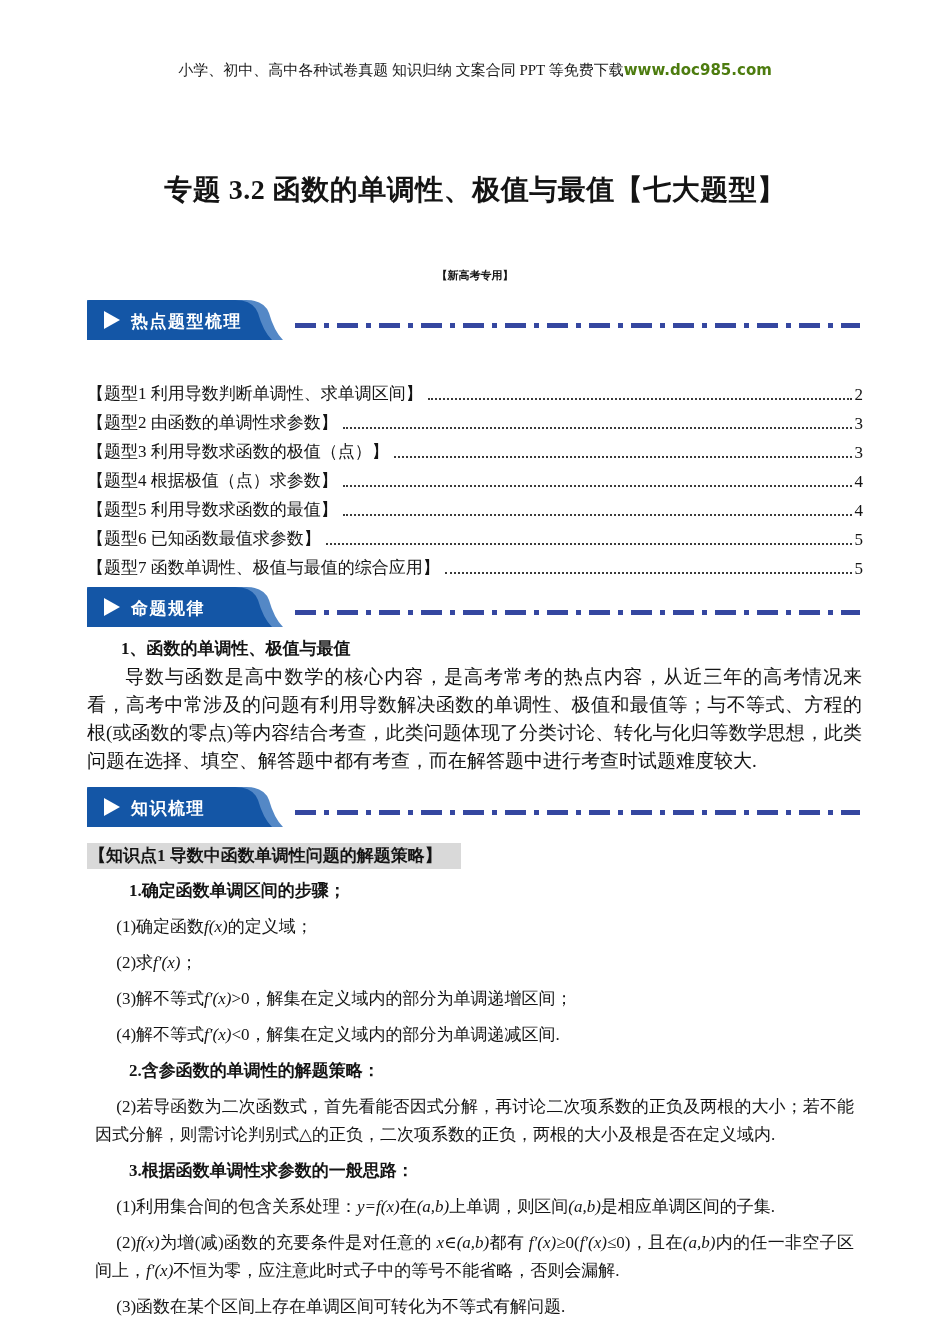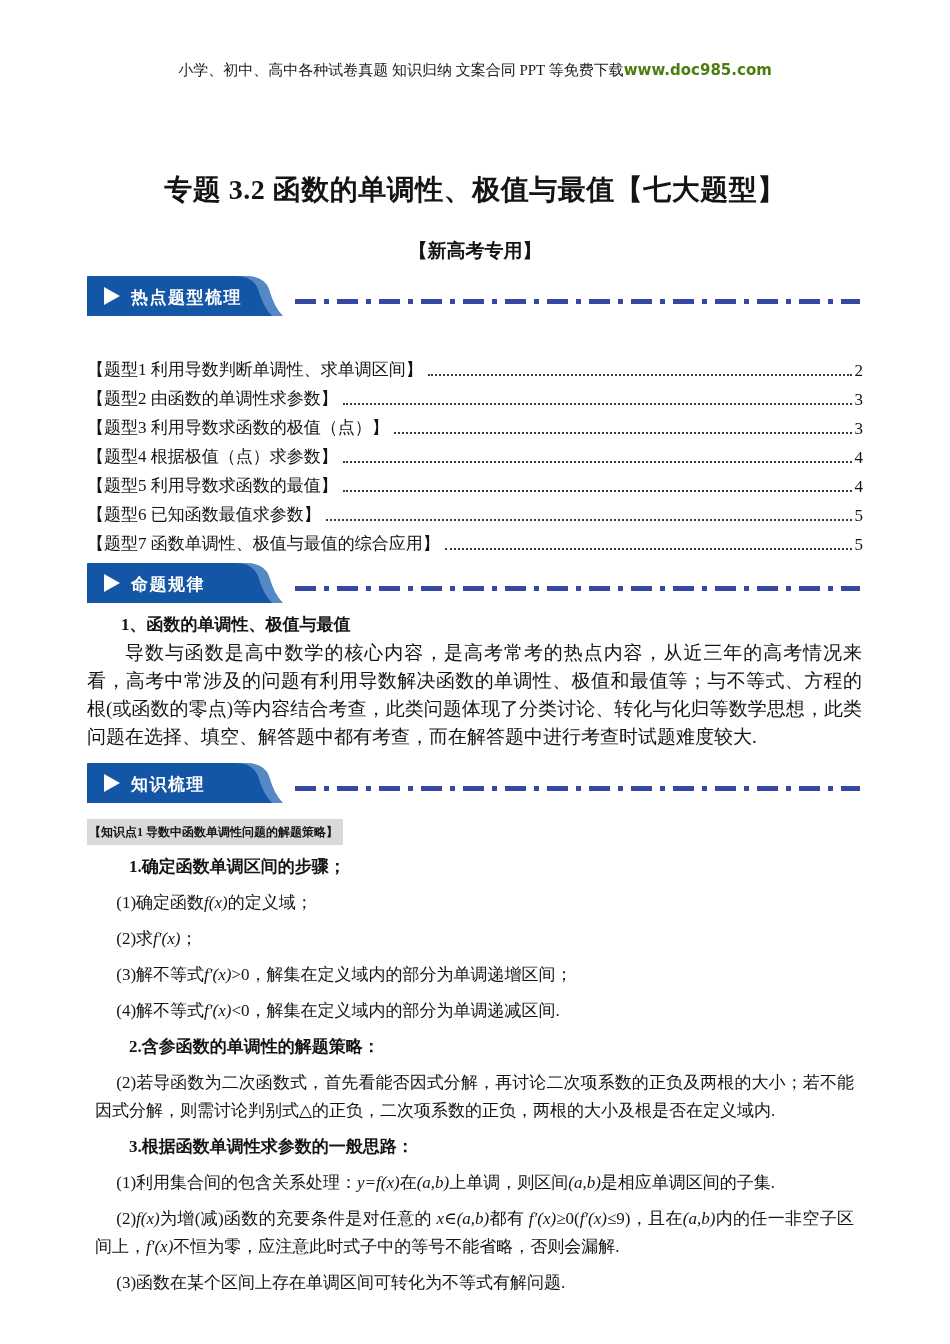"【新高考专用】" .doc-subtitle { font-size: 19px -> 11px; margin-top: 32px -> 56px }
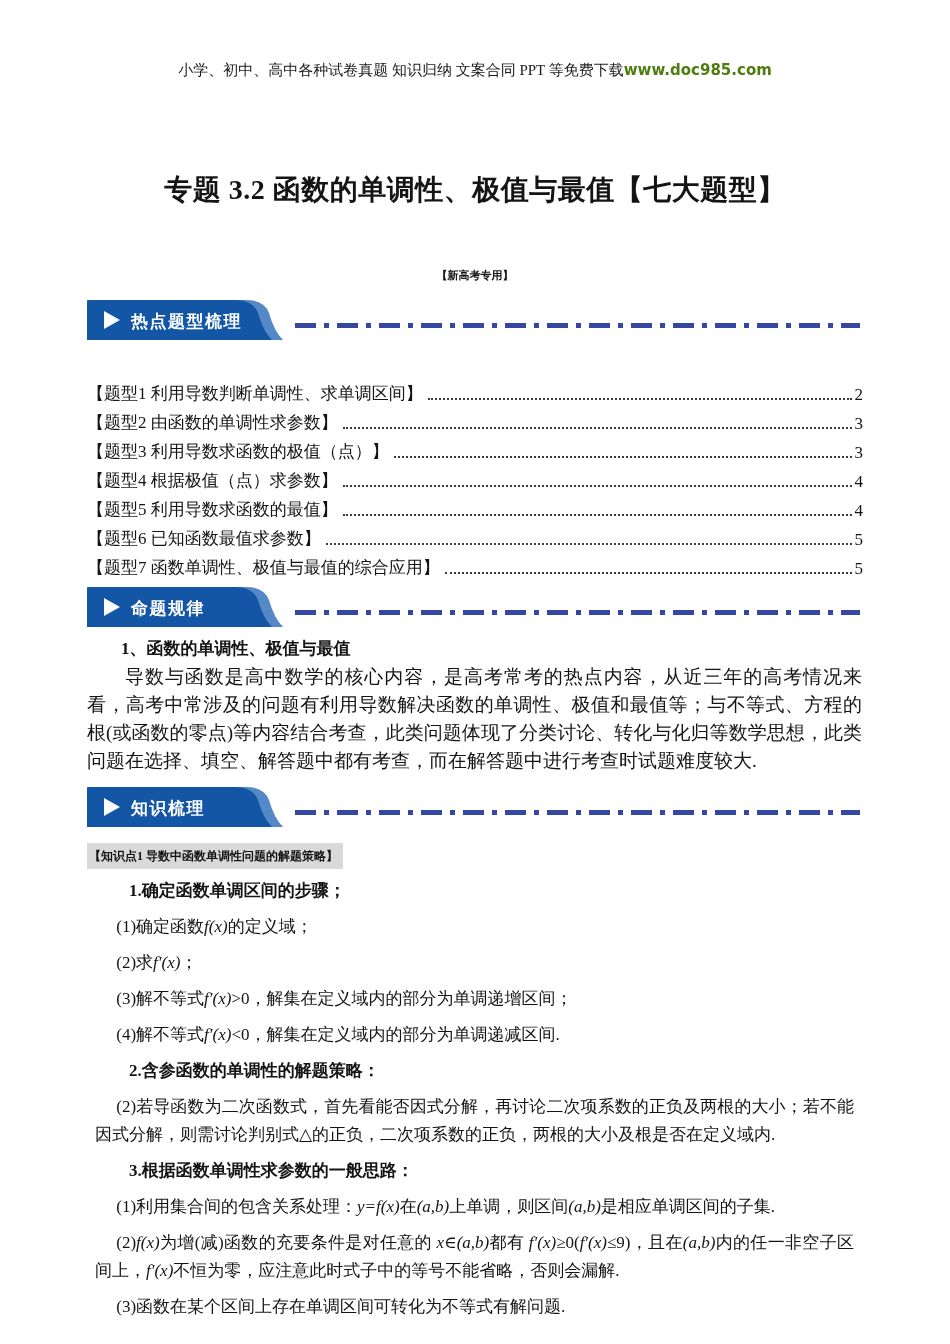"【知识点1 导数中函数单调性问题的解题策略】" .kpoint span { font-size: 12px -> 17px; padding: 1px 5px 1px 2px -> 1px 19px 1px 2px }
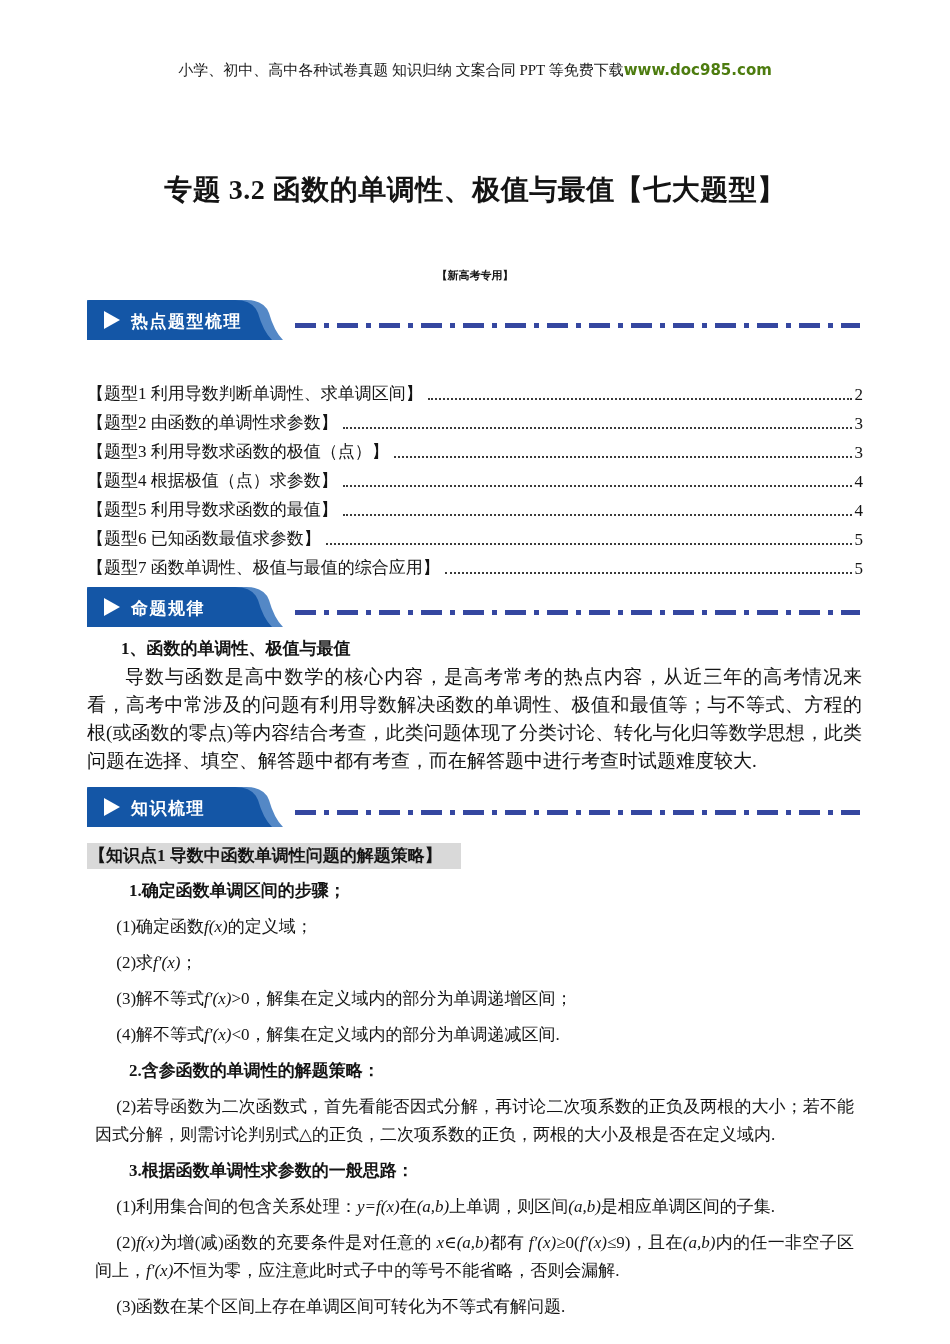"≤9)，且在" span { text: 9 -> 0 }
